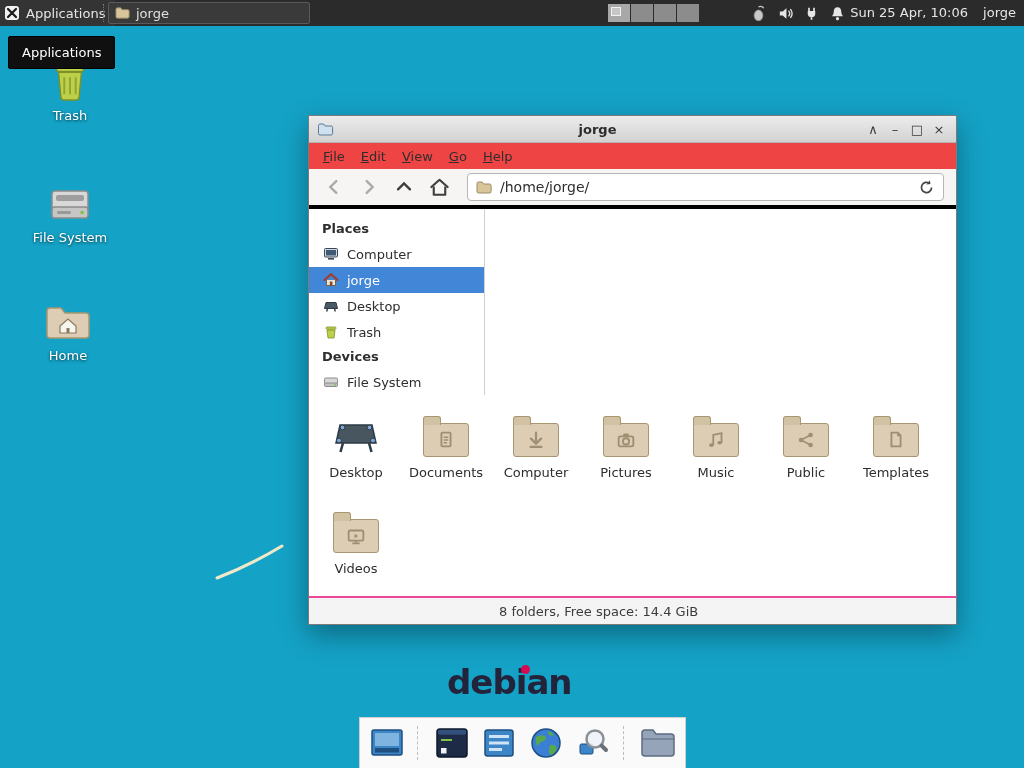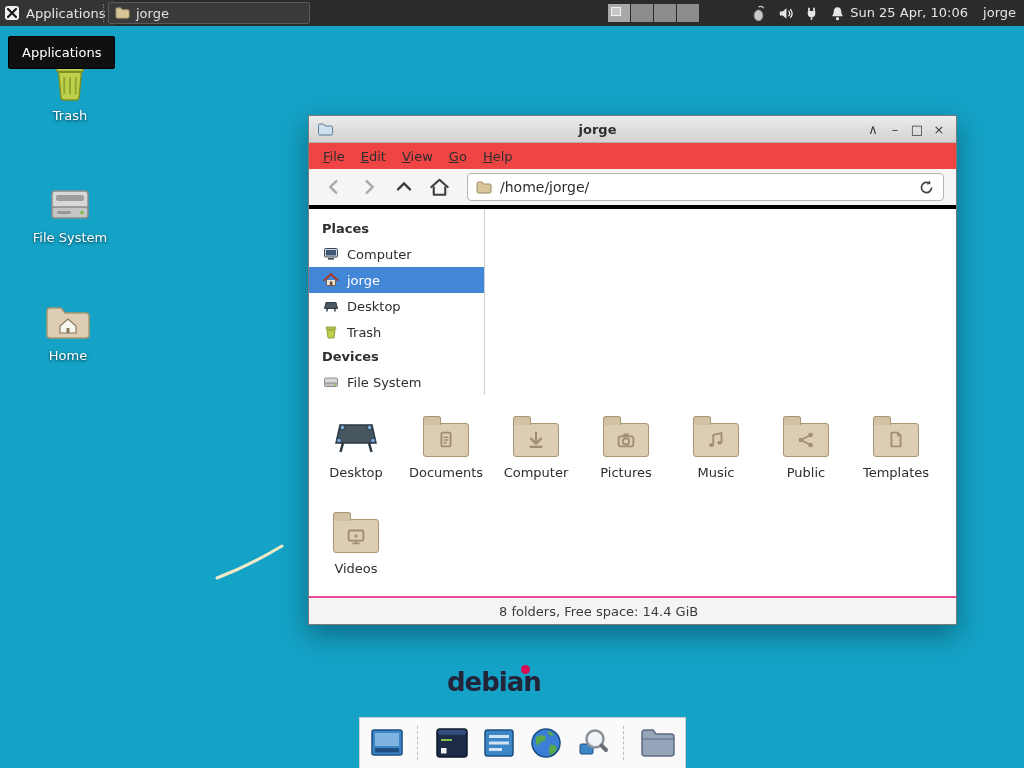"debian" .debian { font-size: 26px -> 34px }
